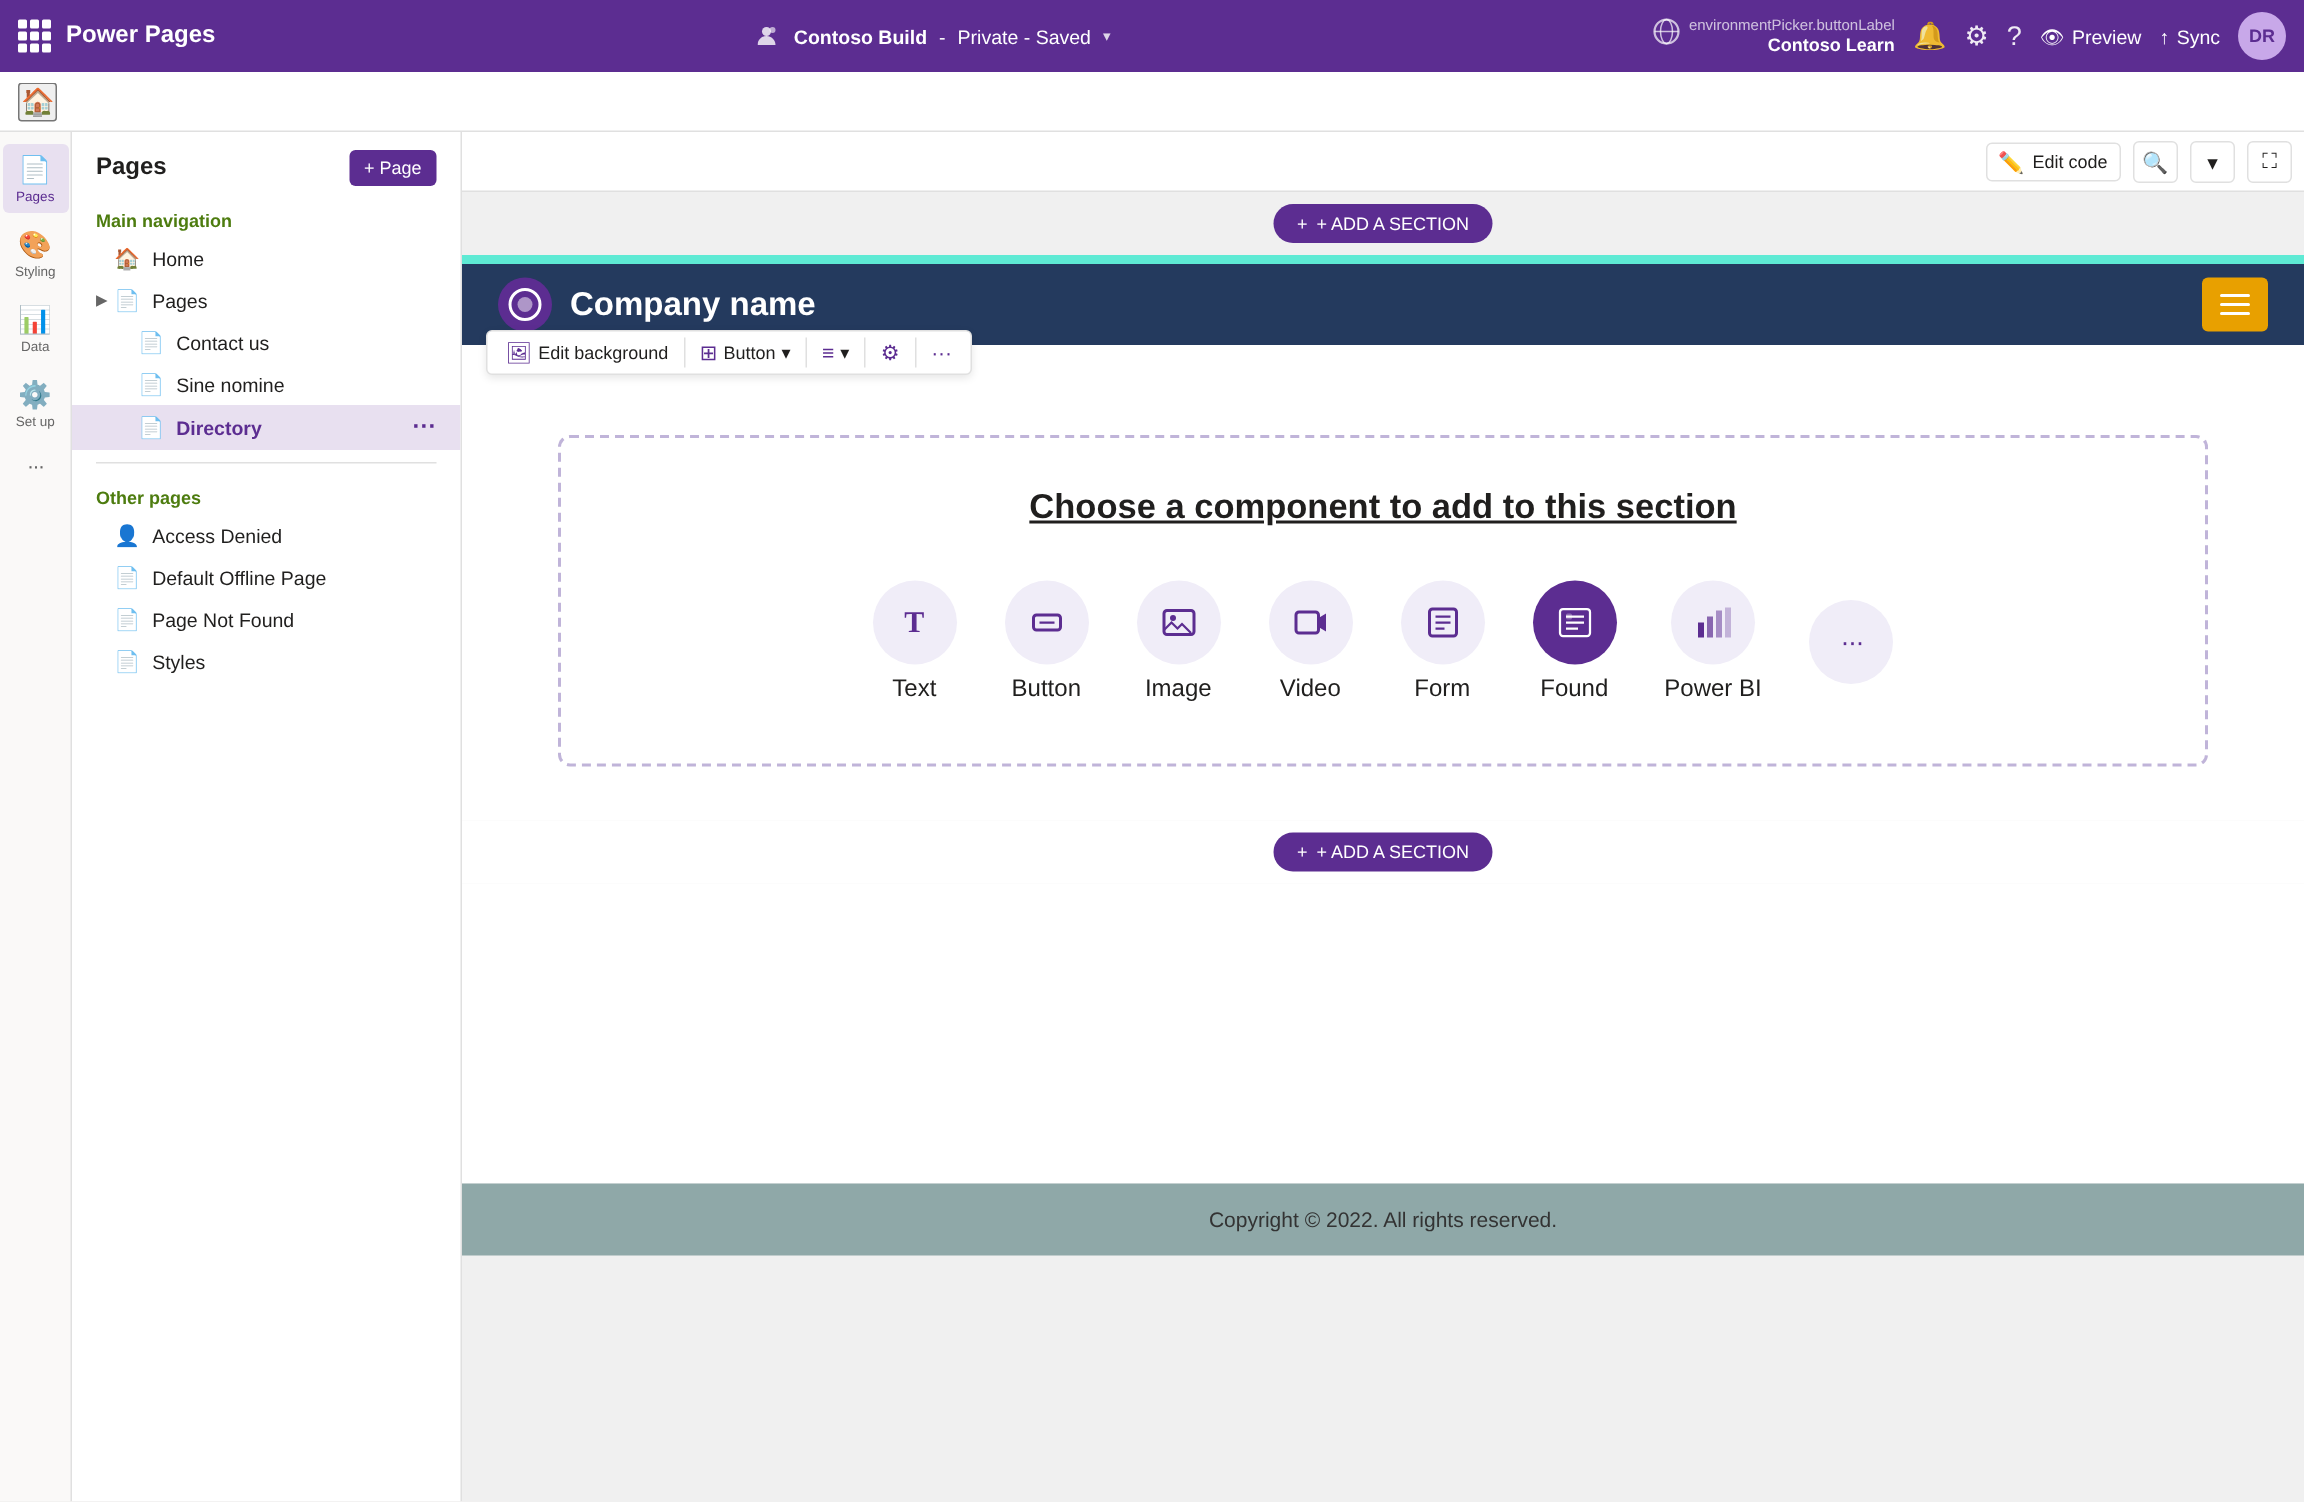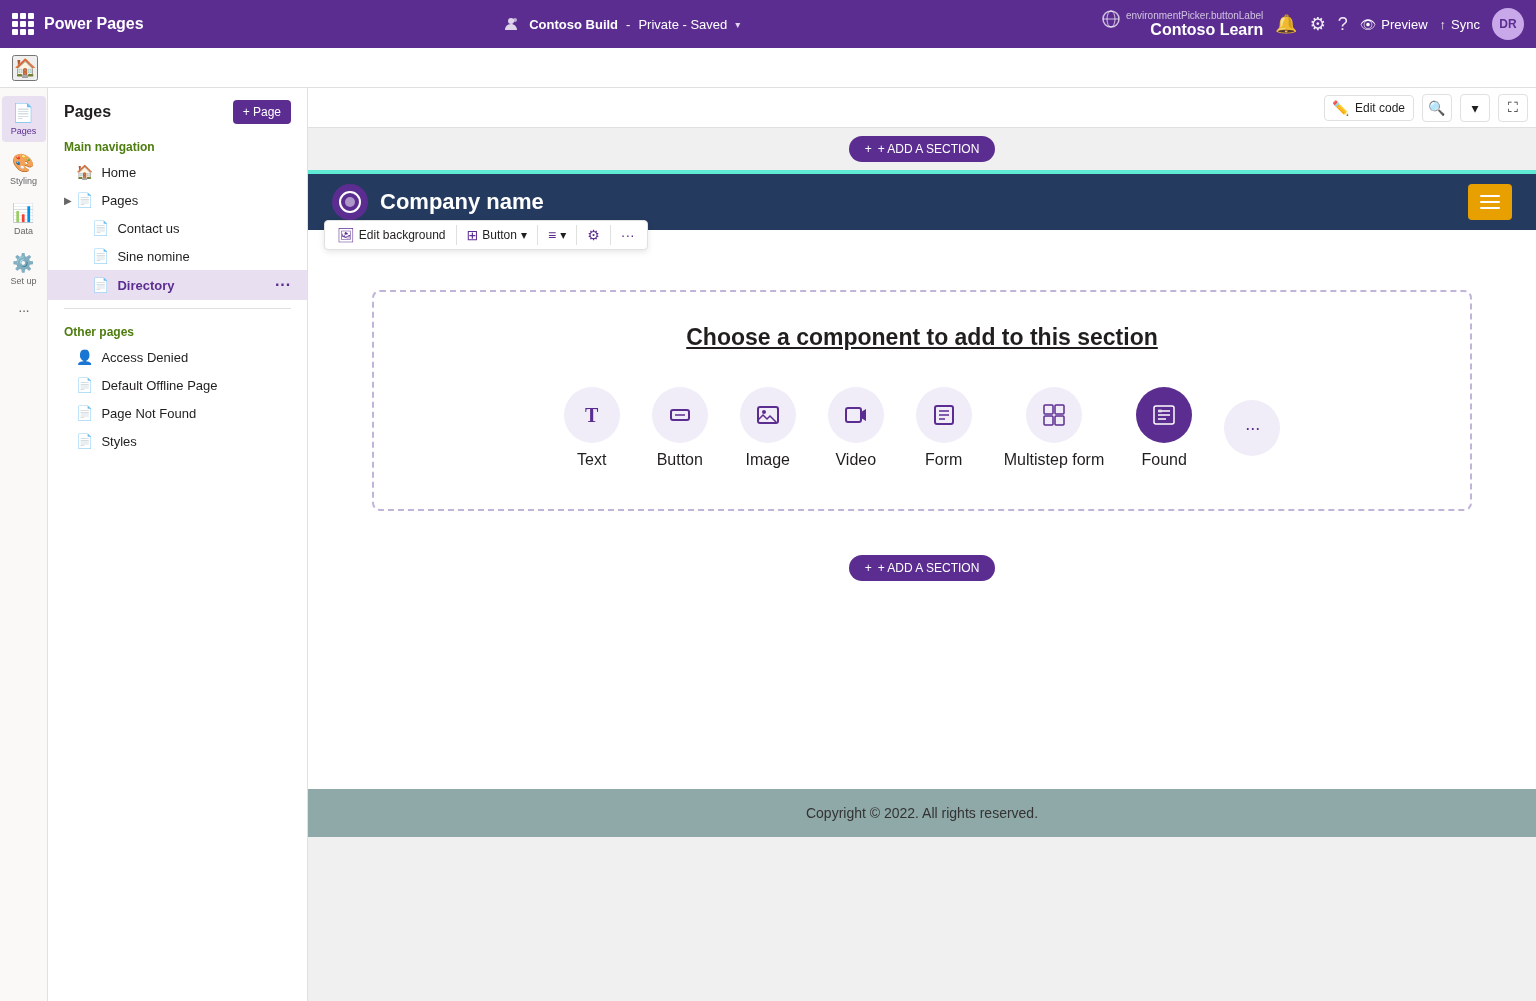"Contoso Learn" .env-picker-text .name { font-size: 16px -> 12px }
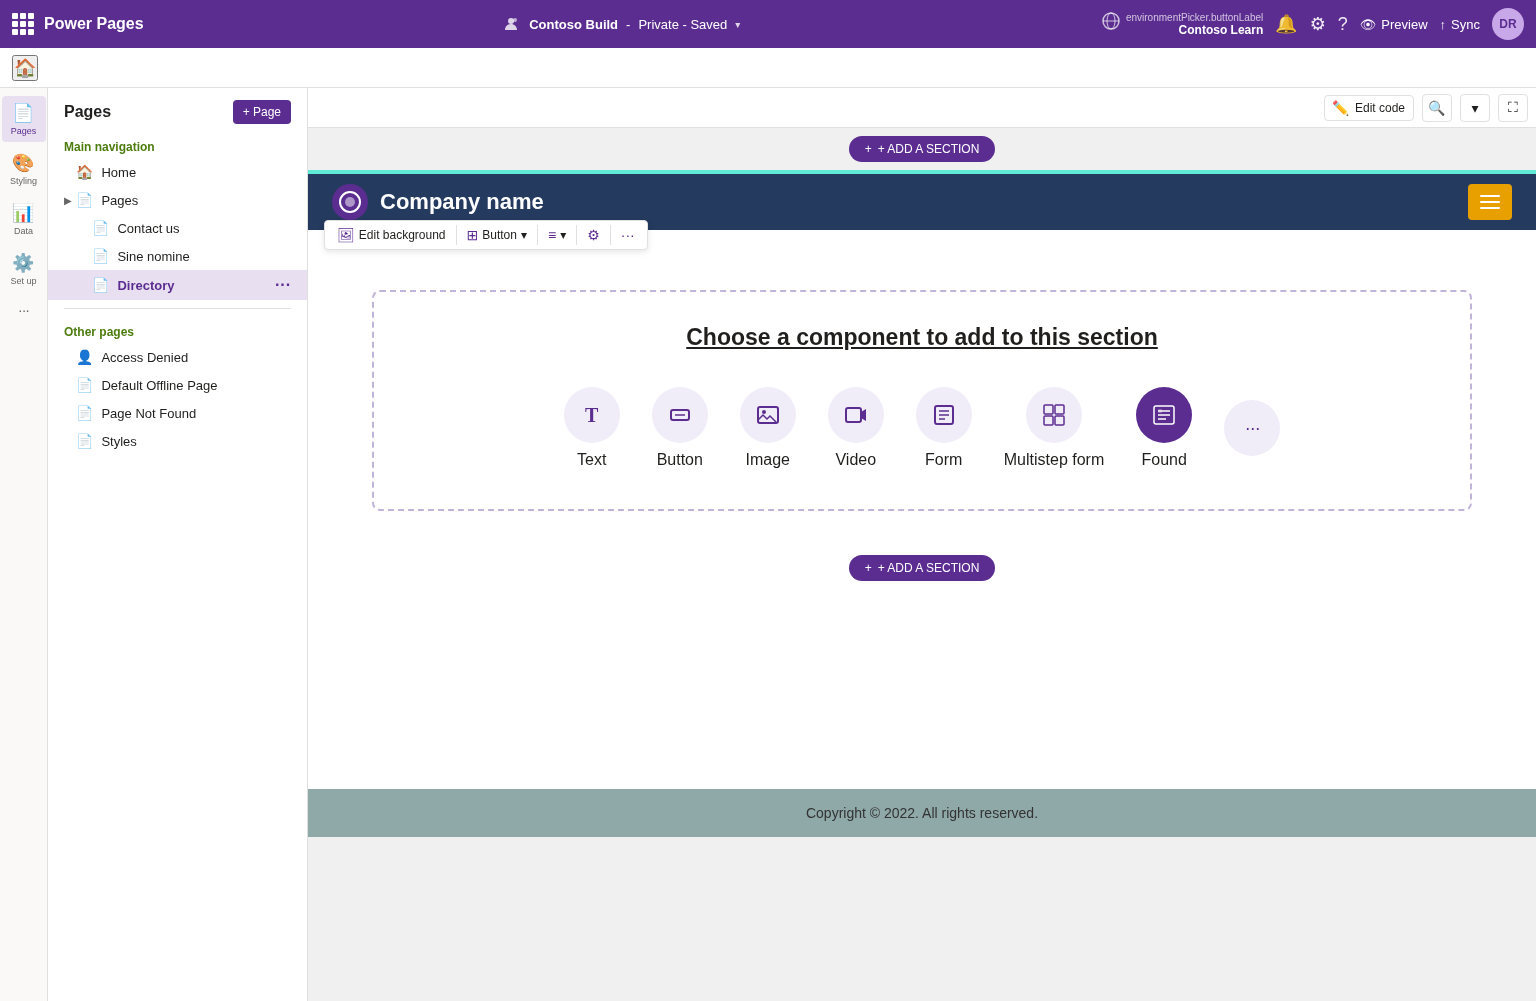"Company name" .page-header-bar { border-top: 4px solid #5eead4 -> 6px solid #5eead4 }
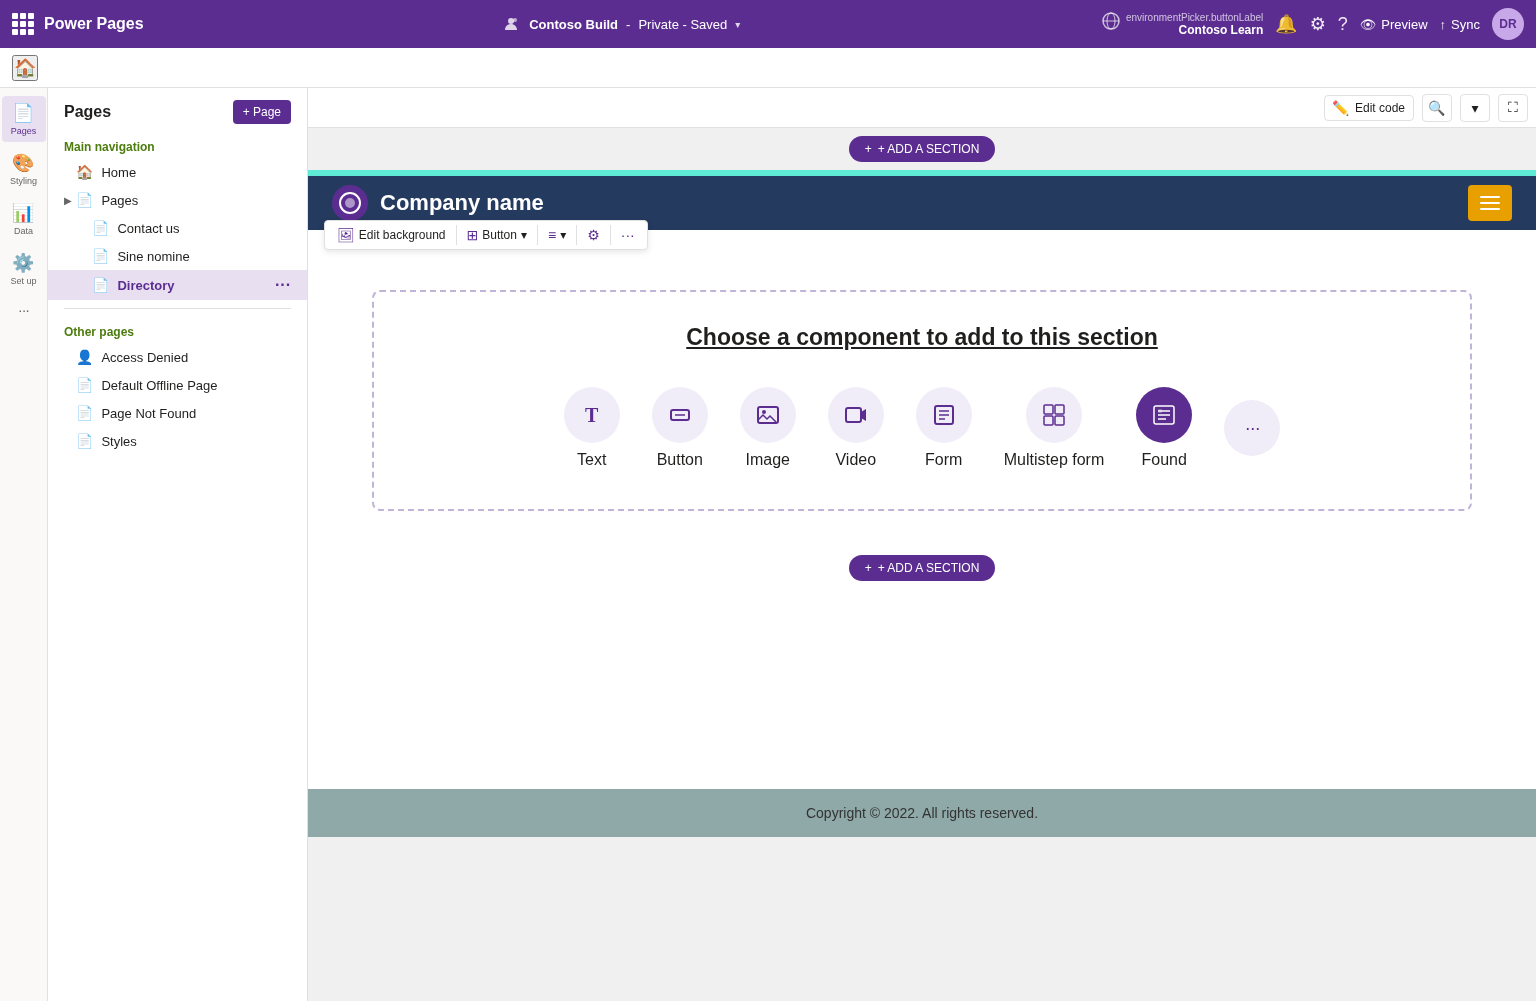"Multistep form" div.component-item { html: <div> <div> <svg> <rect></rect> <rect></rect> <rect></rect> <rect></rect> </svg> </div> <span>Multistep form</span> </div> -> none }
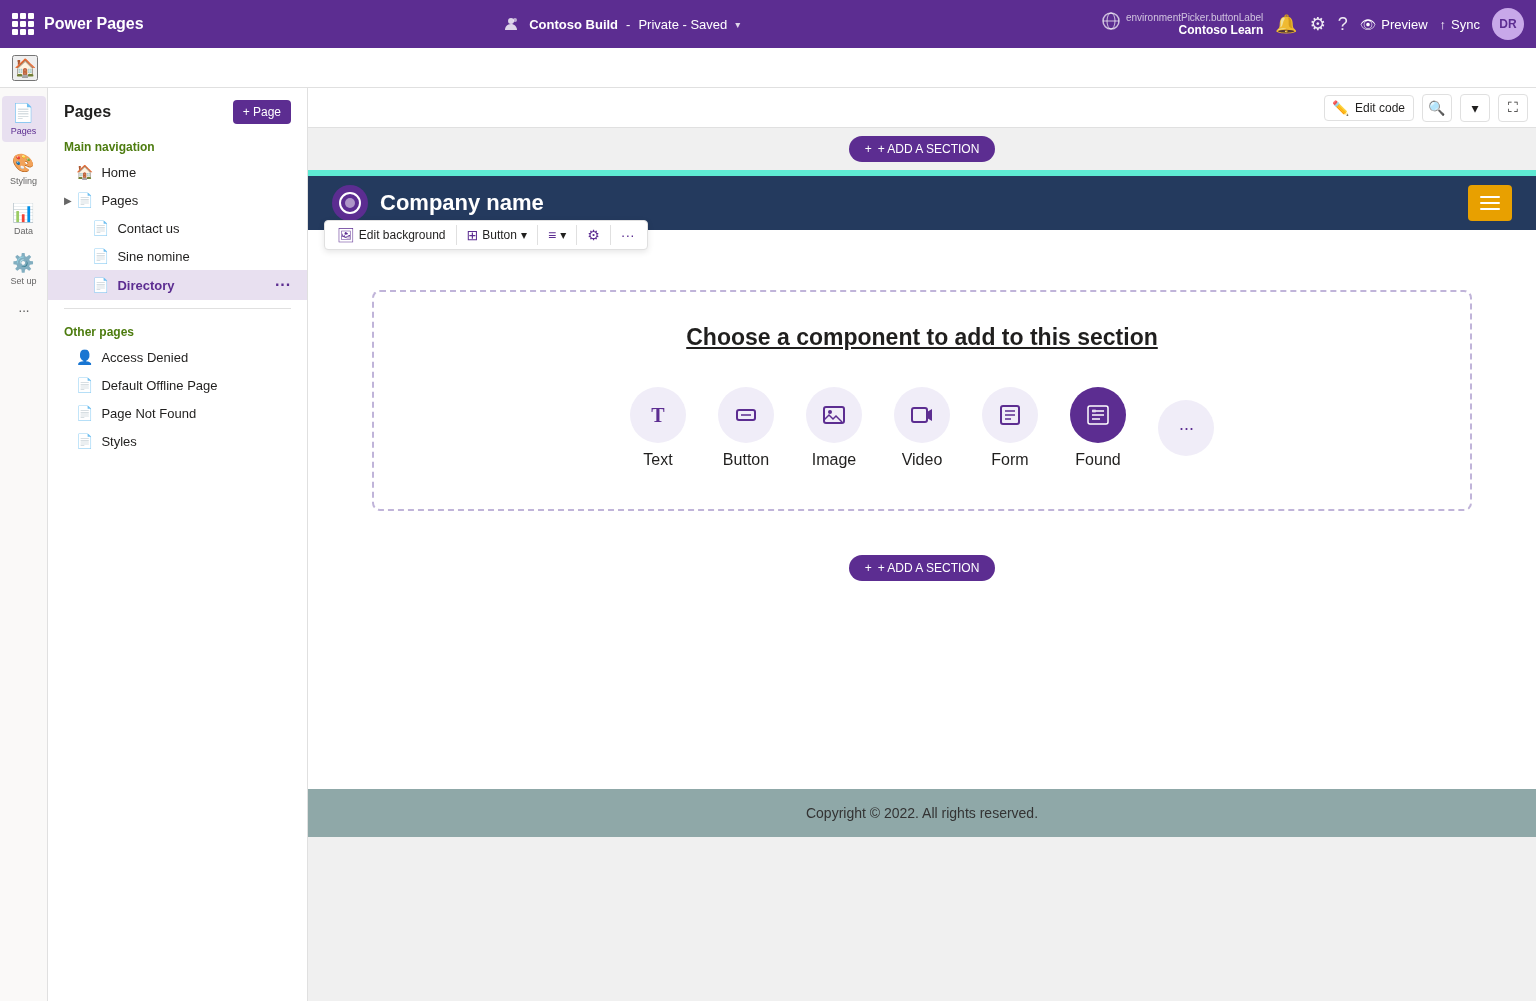"Power BI" div.component-item { html: none -> <div> <div> <svg> <rect></rect> <rect></rect> <rect></rect> <rect></rect> </svg> </div> <span>Power BI</span> </div> }
